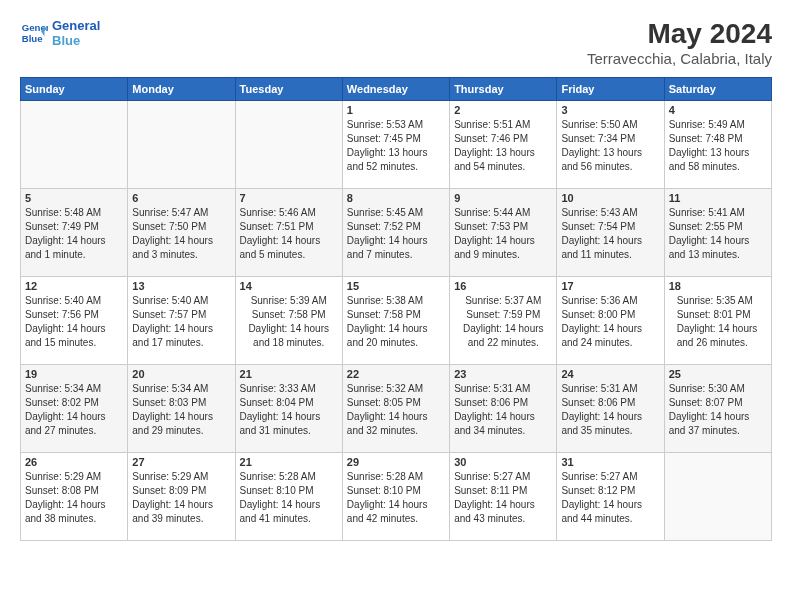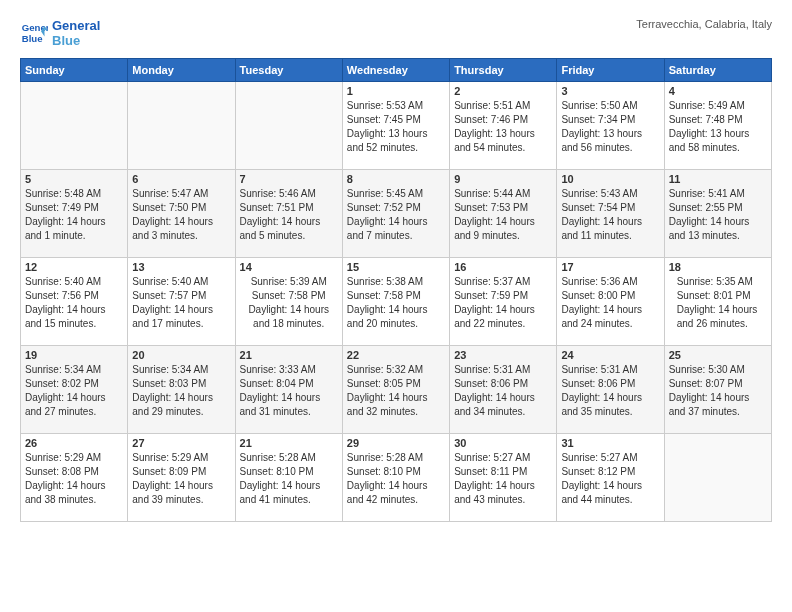"May 2024" div.main-title { html: none -> <div>May 2024</div> }
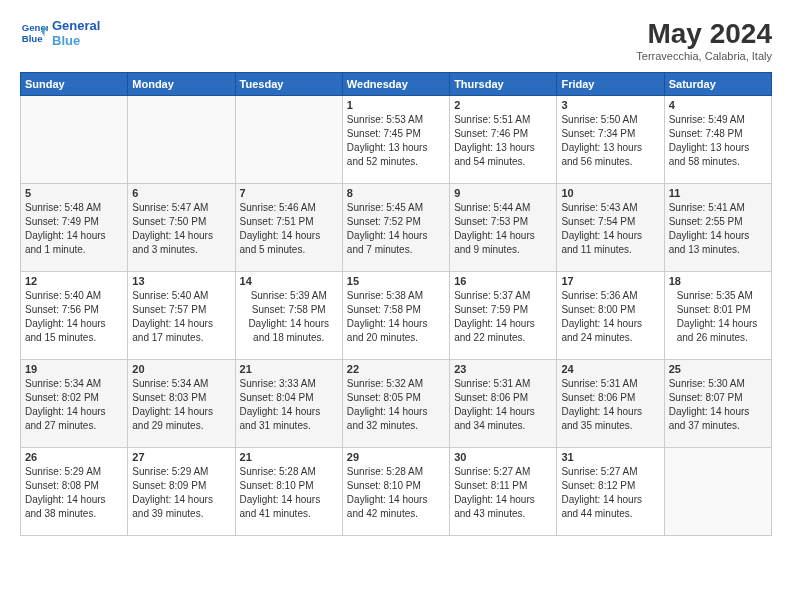"Terravecchia, Calabria, Italy" .subtitle { font-size: 11px -> 15px }
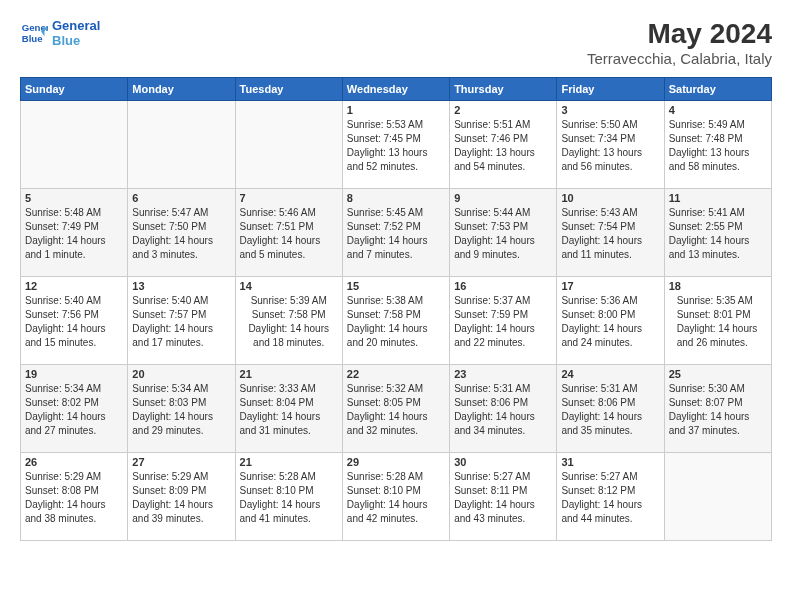"Sunrise: 5:37 AM" div.day-detail { text-align: none -> center }
